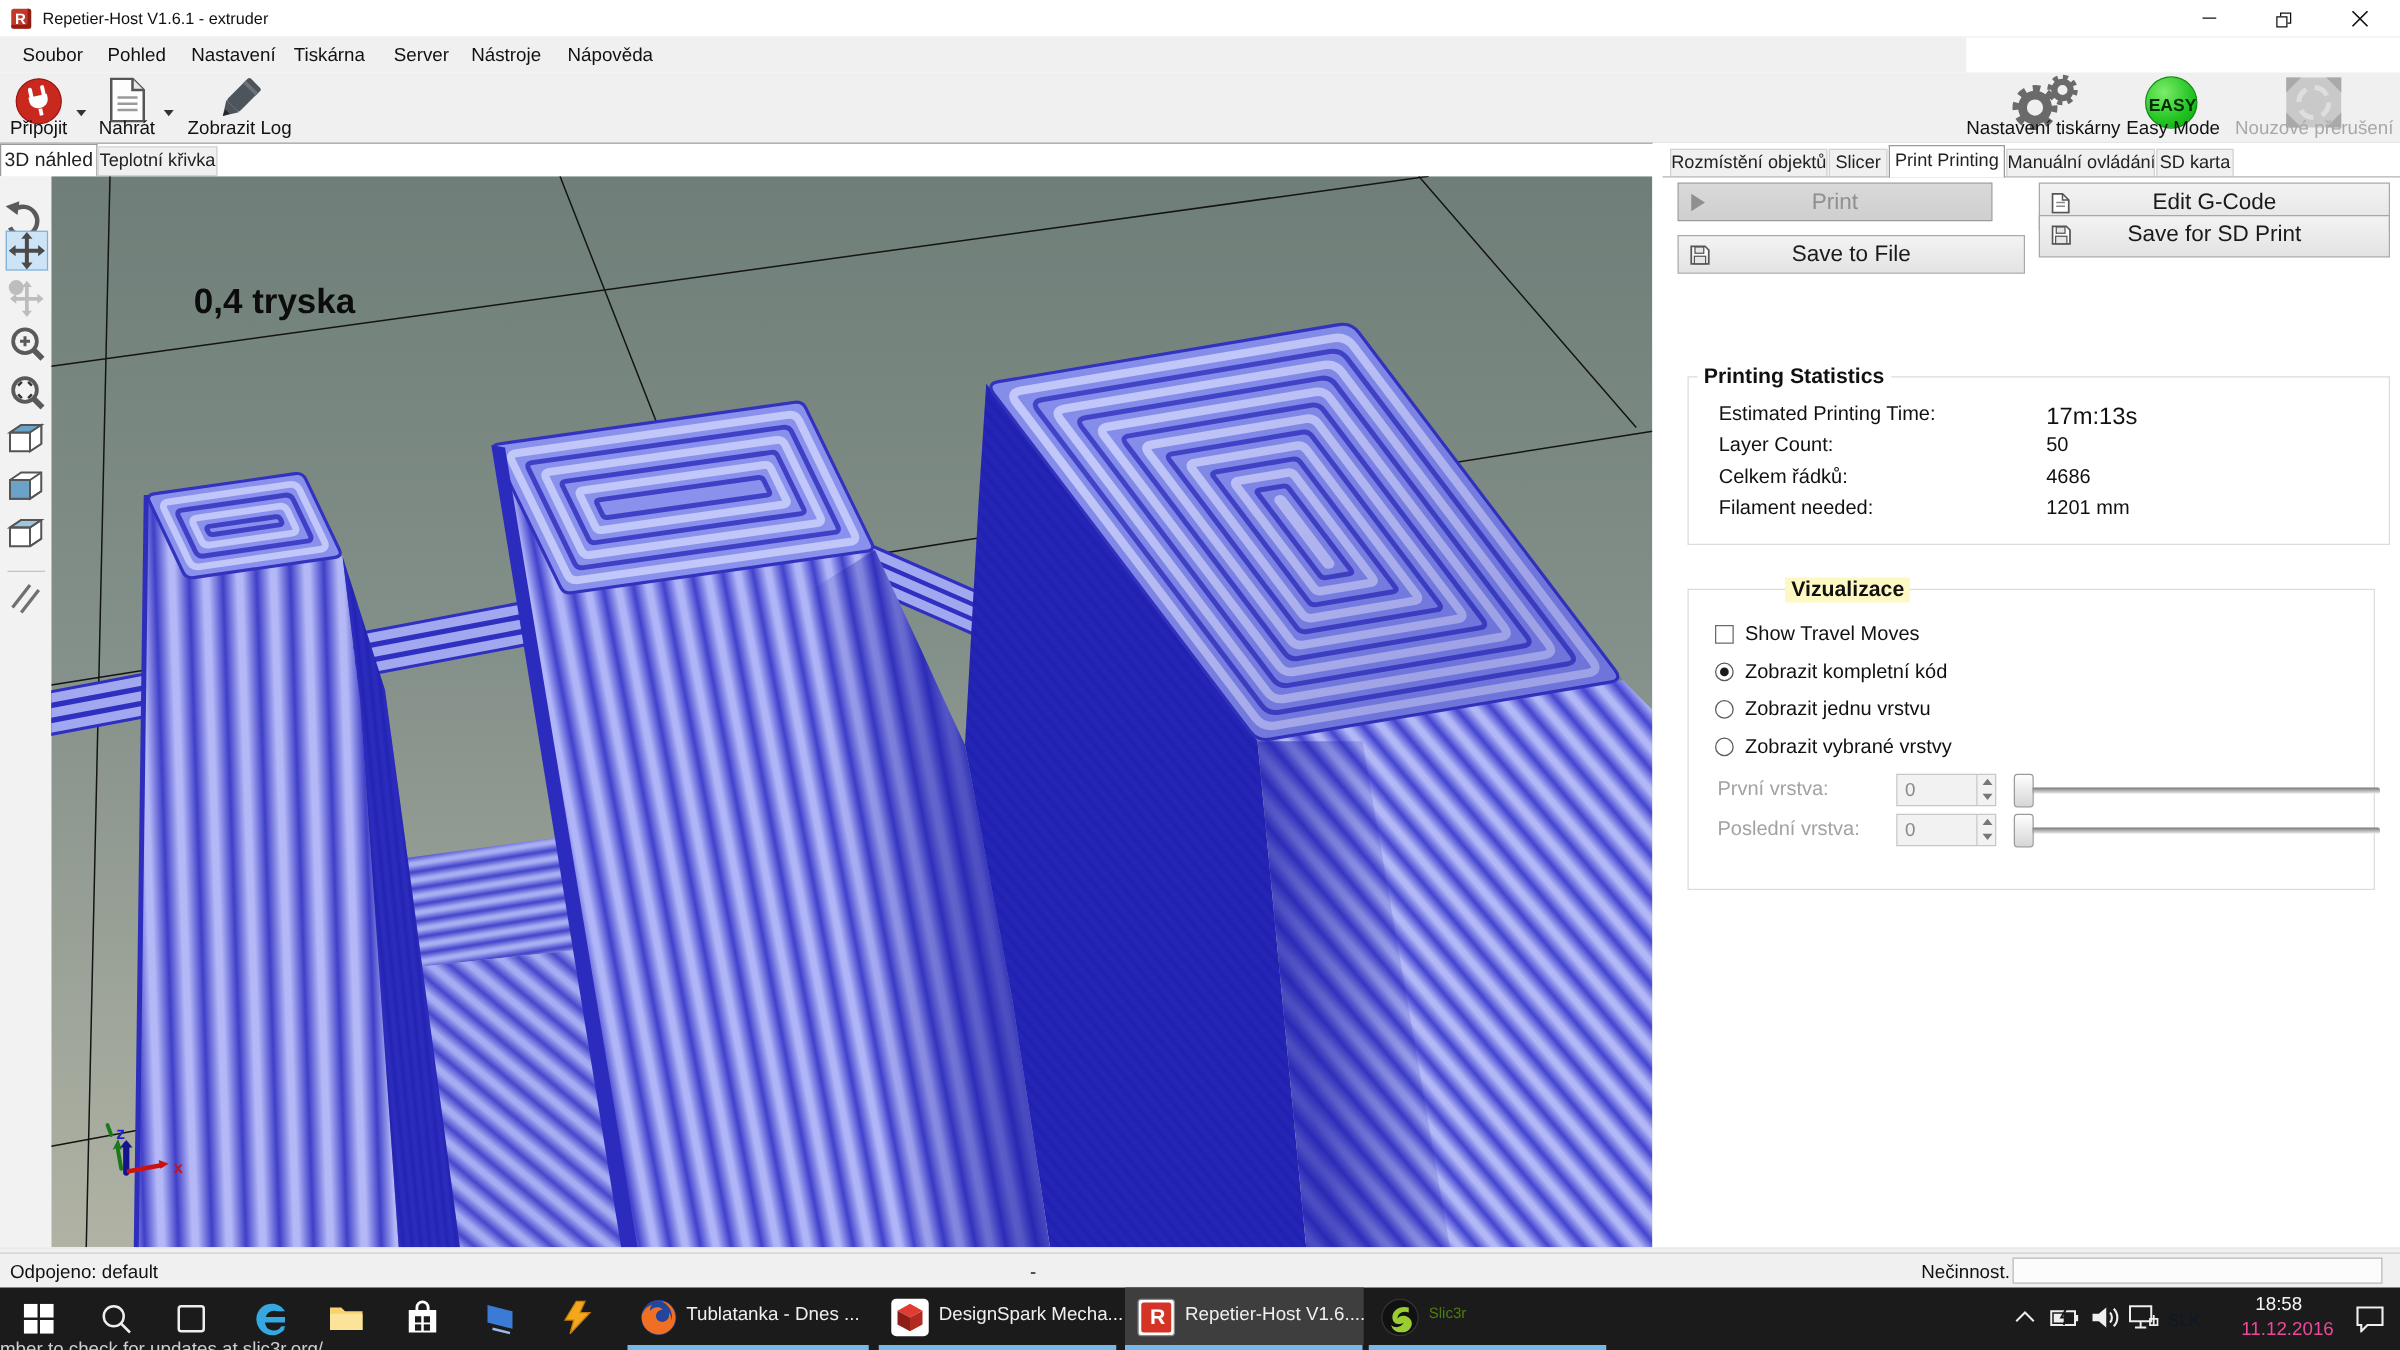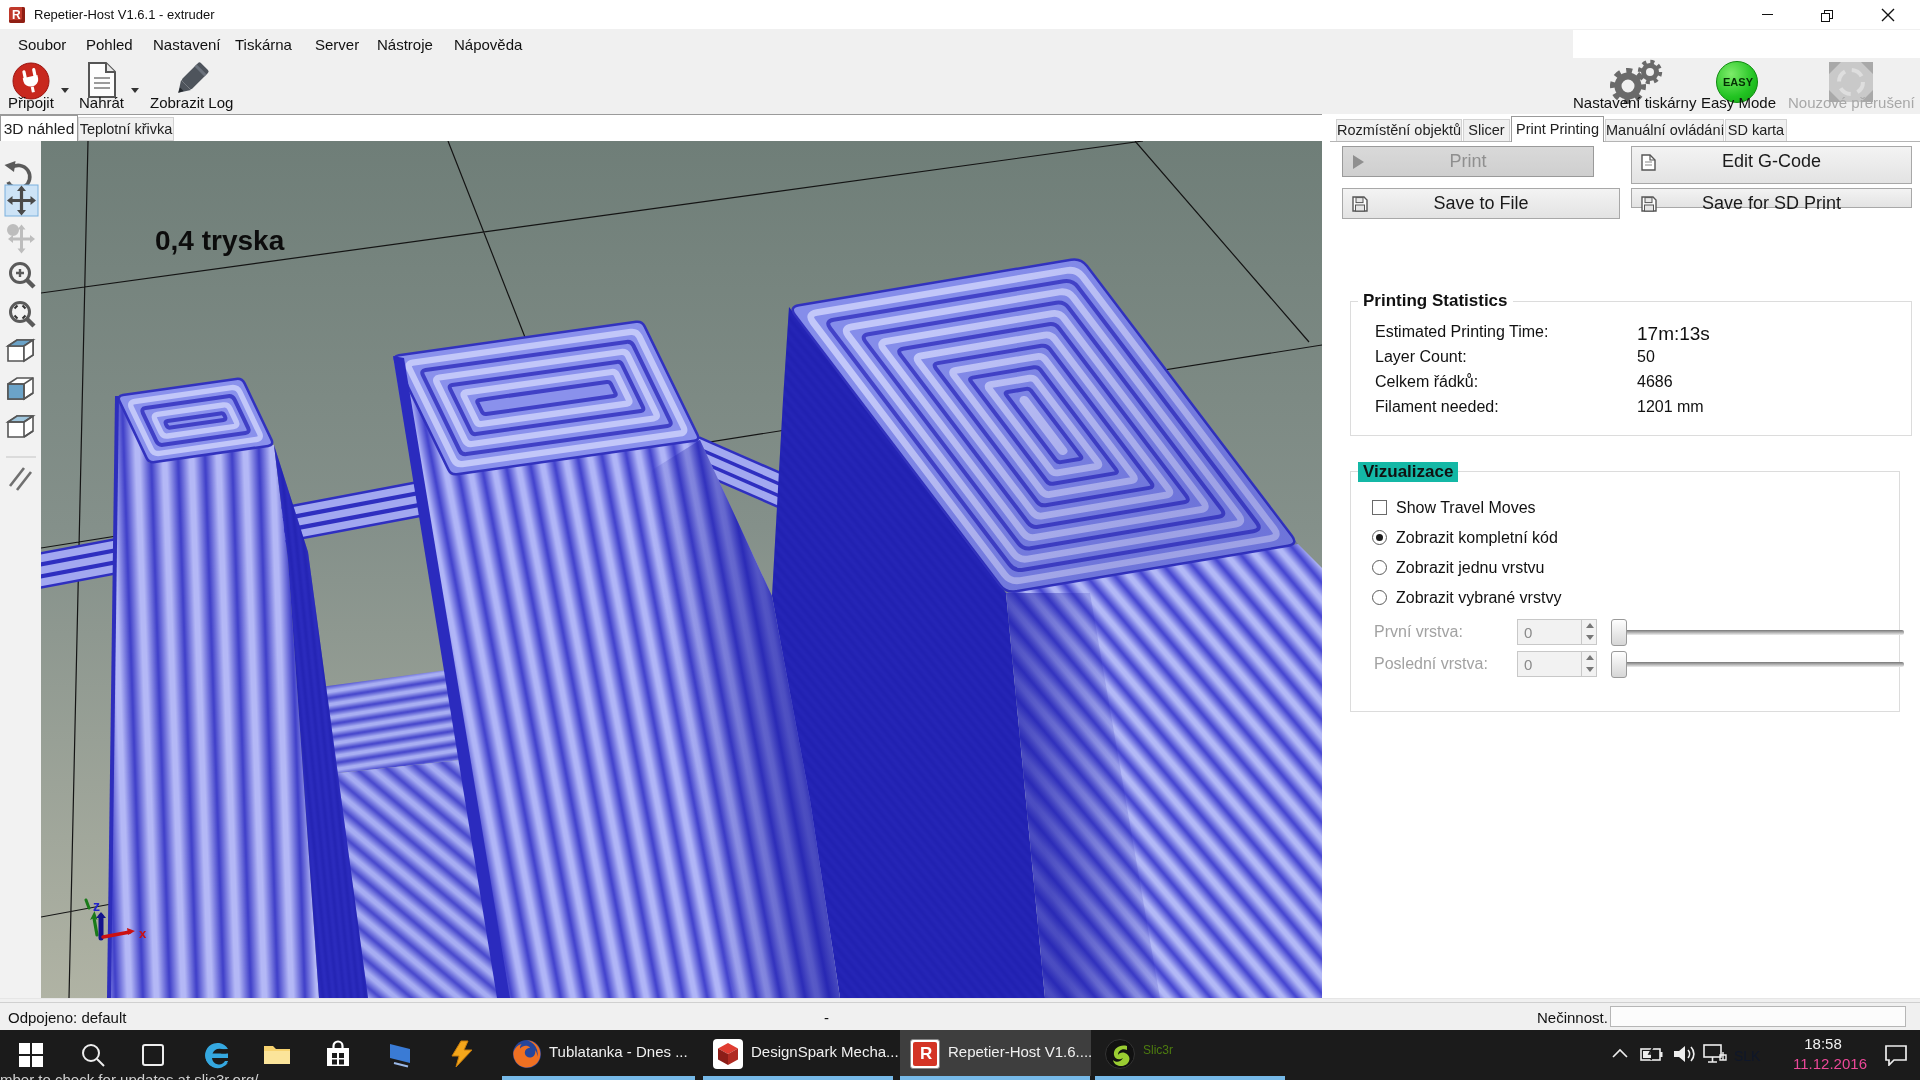"EASY" div.abs { font-size: 11px -> 14px }
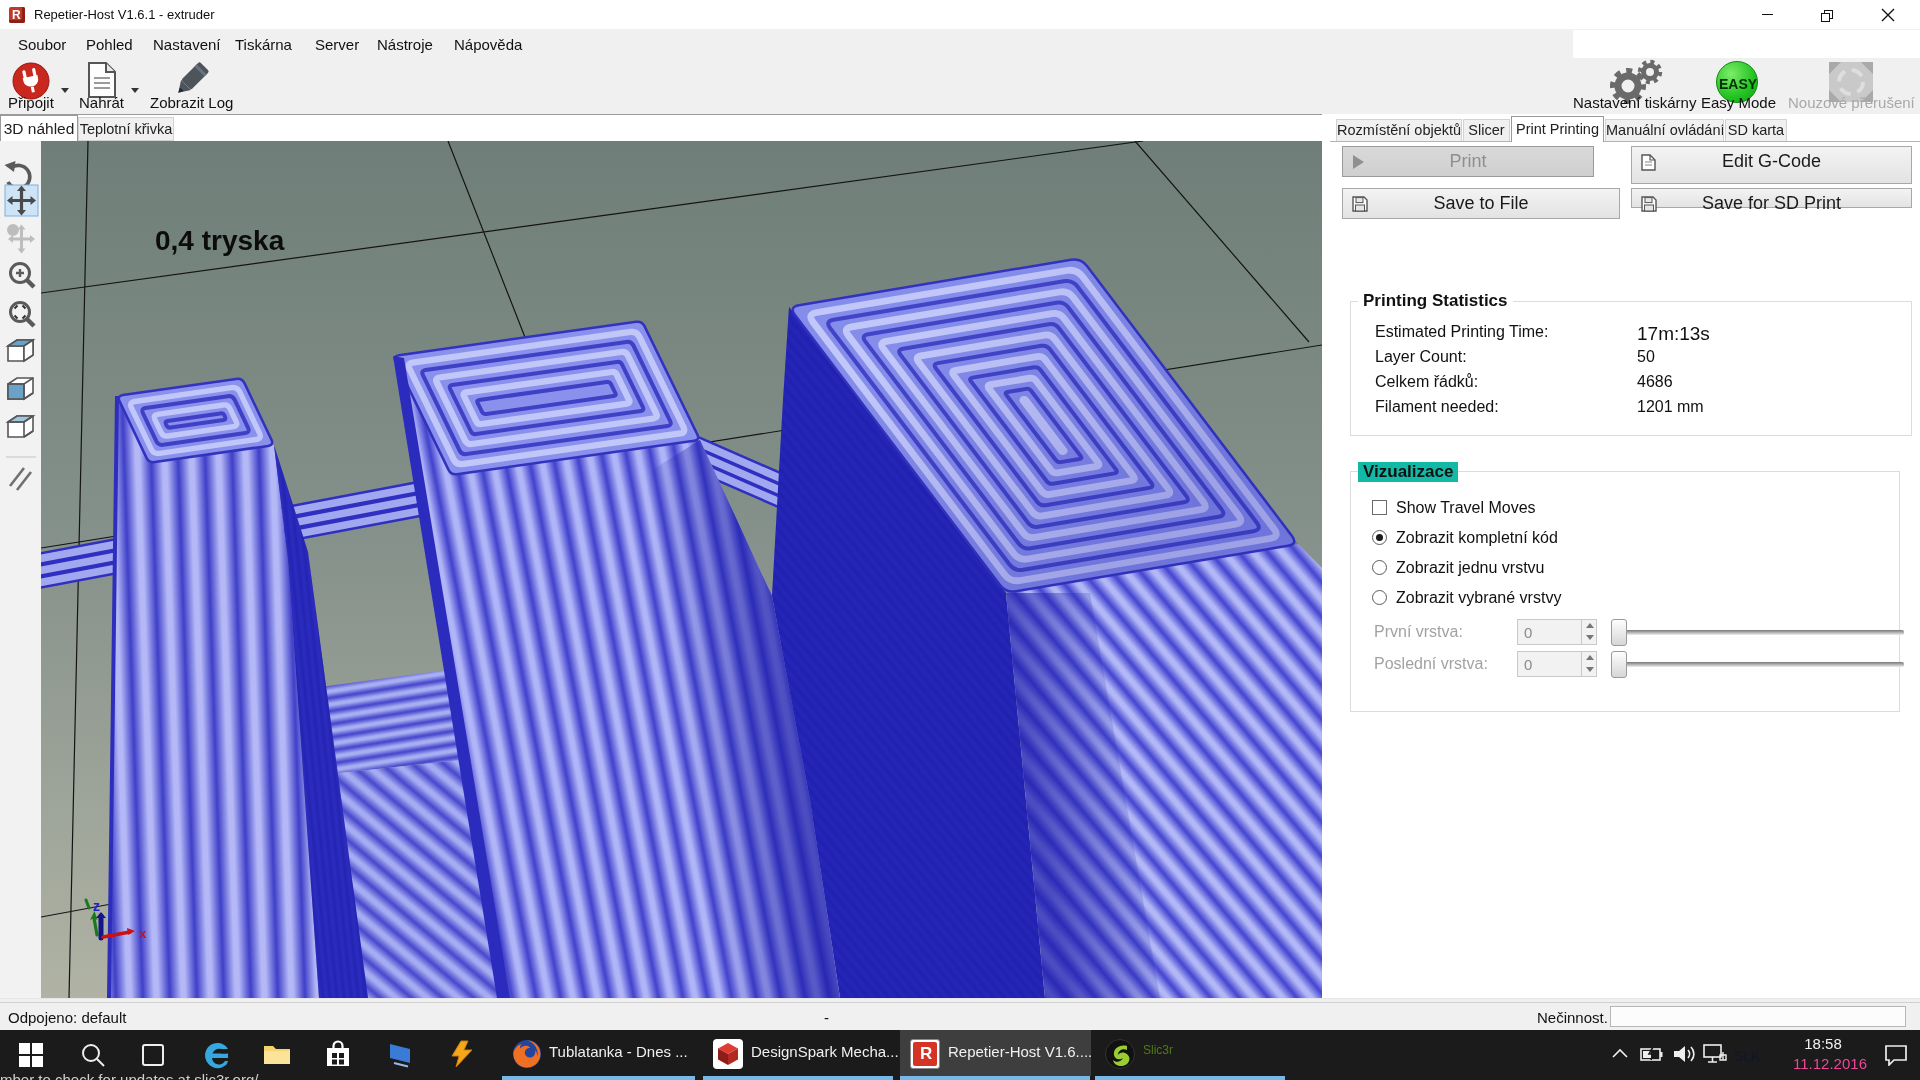"Save for SD Print" div.abs { height: 20px -> 34px; top: 188px -> 172px }
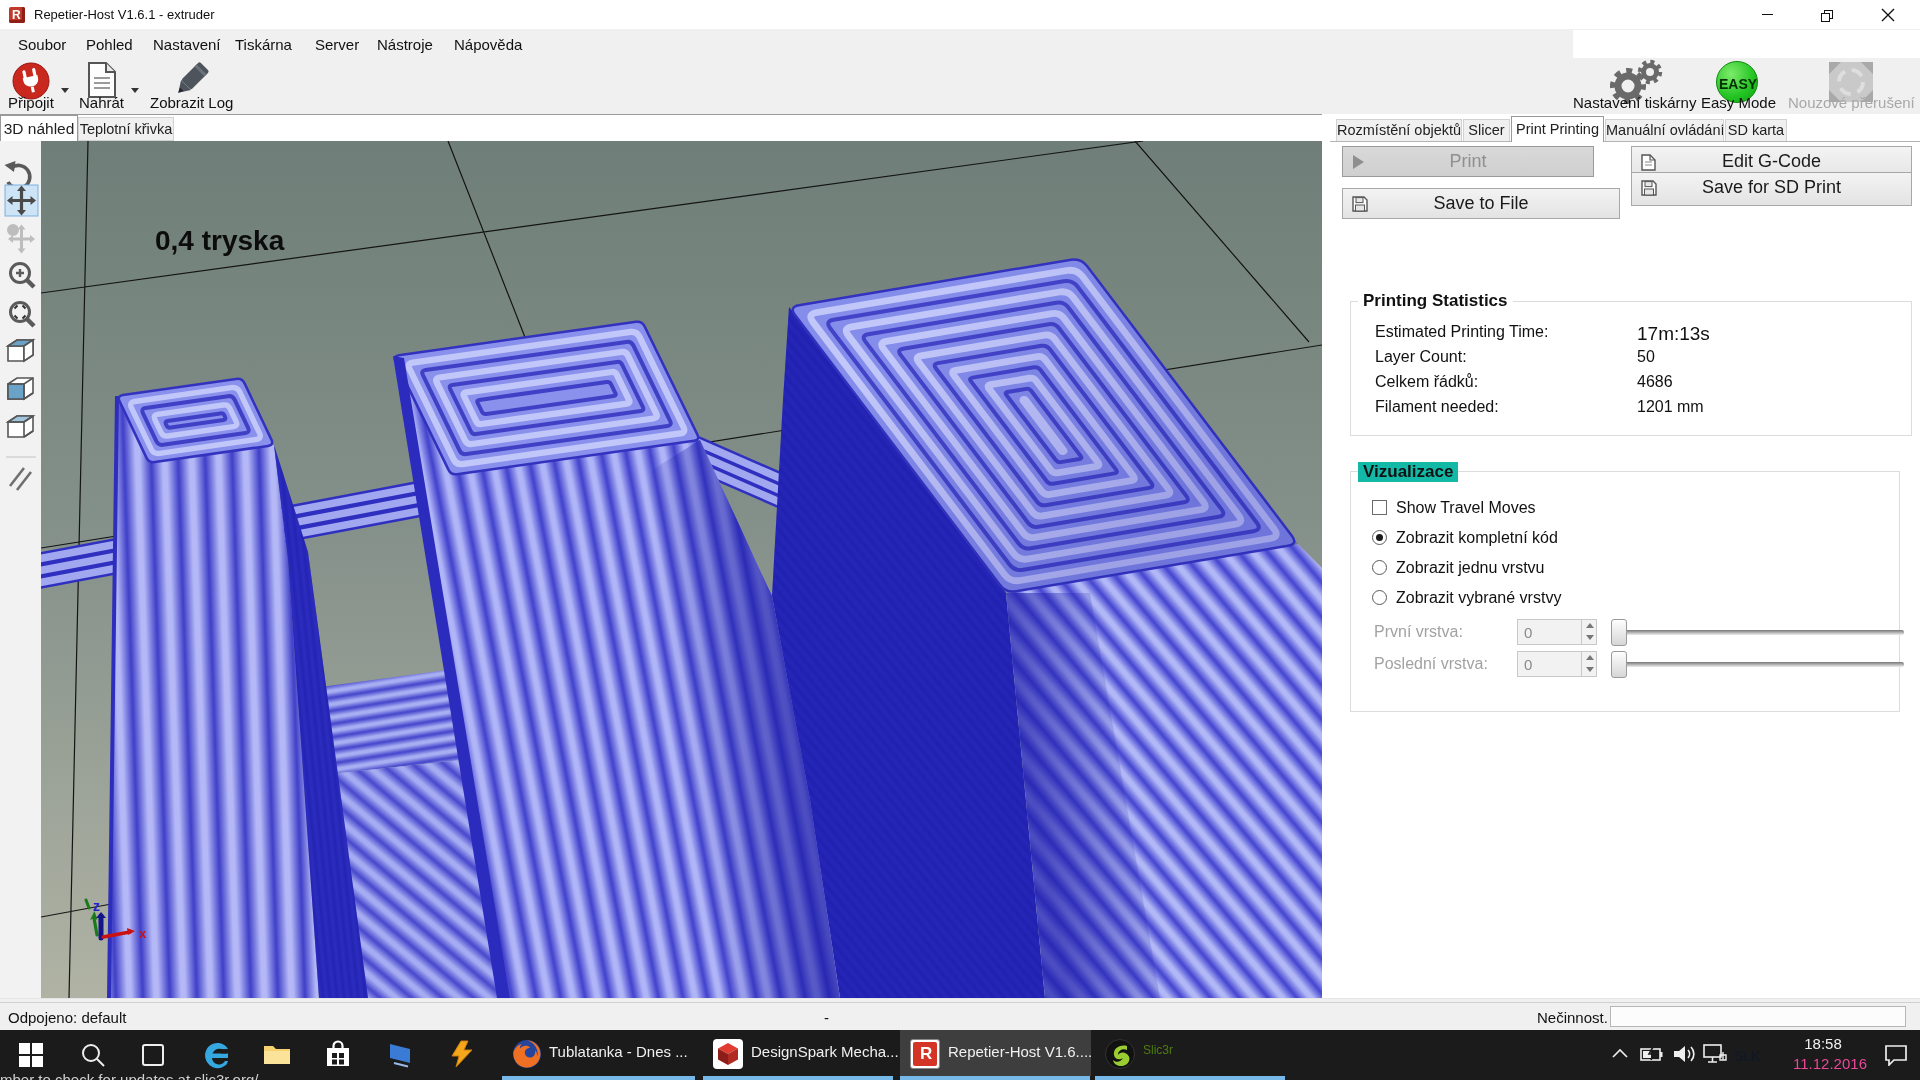"Vizualizace" div.abs { background: #14b8a6 -> #fef9c3; left: 1358px -> 1428px }
